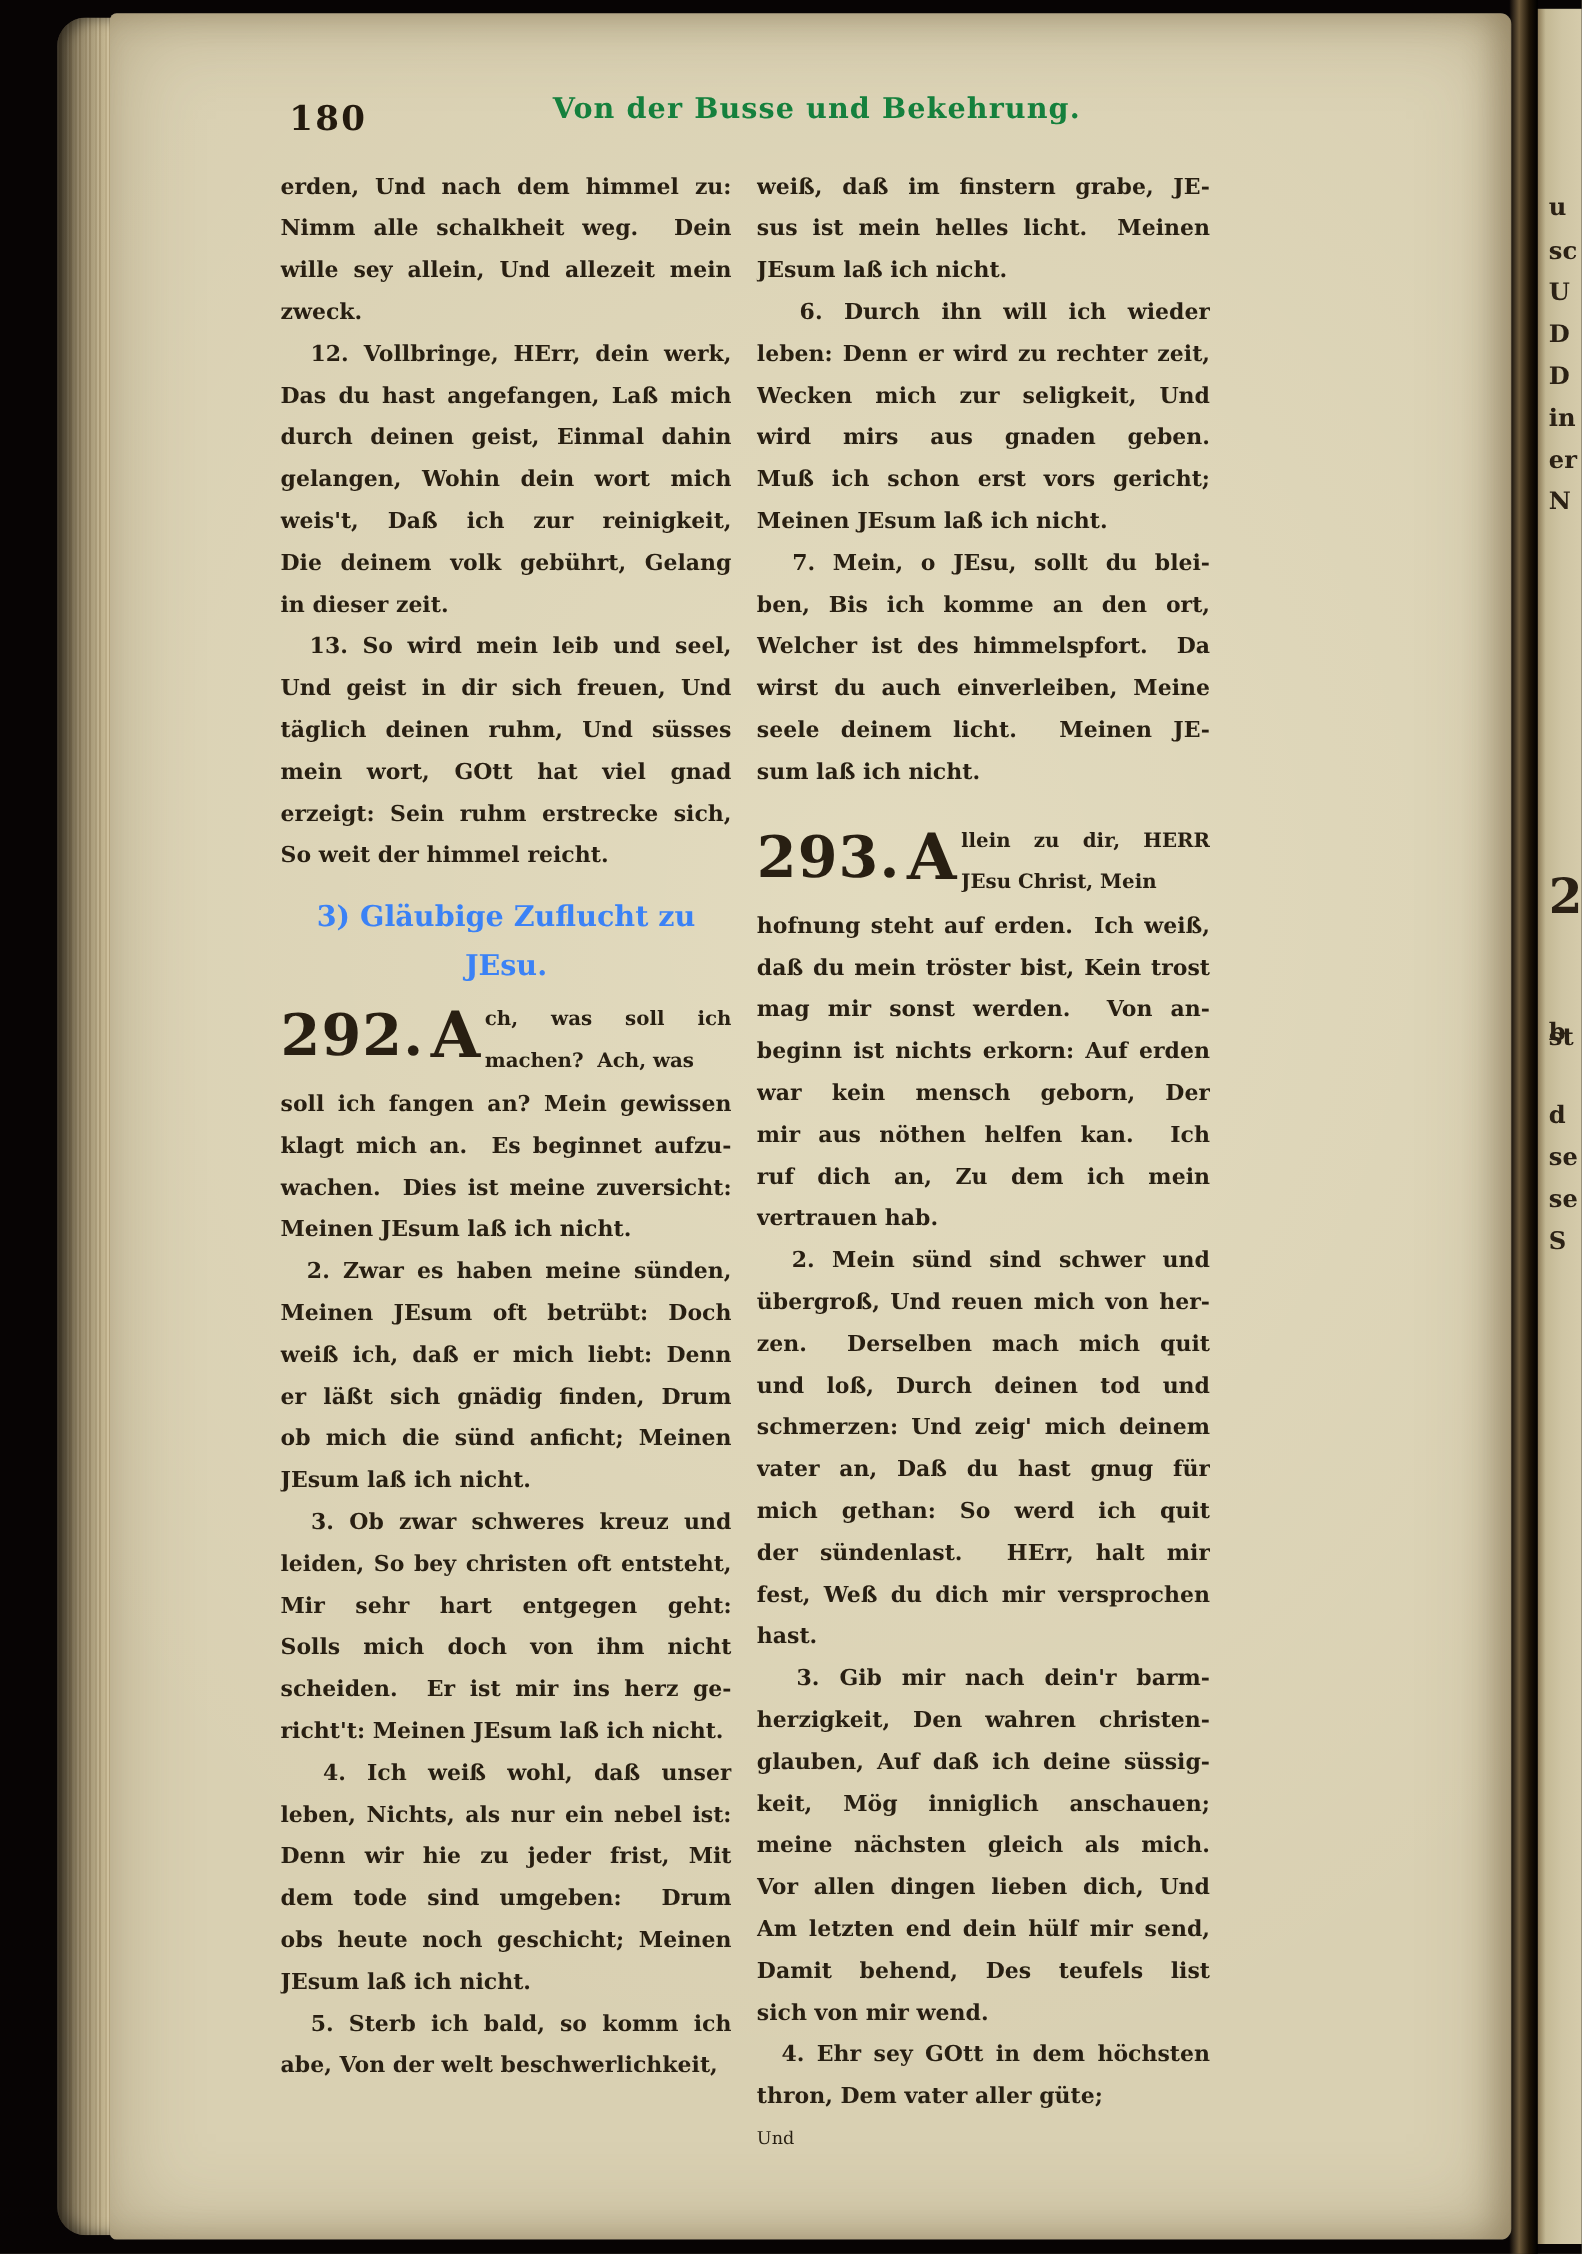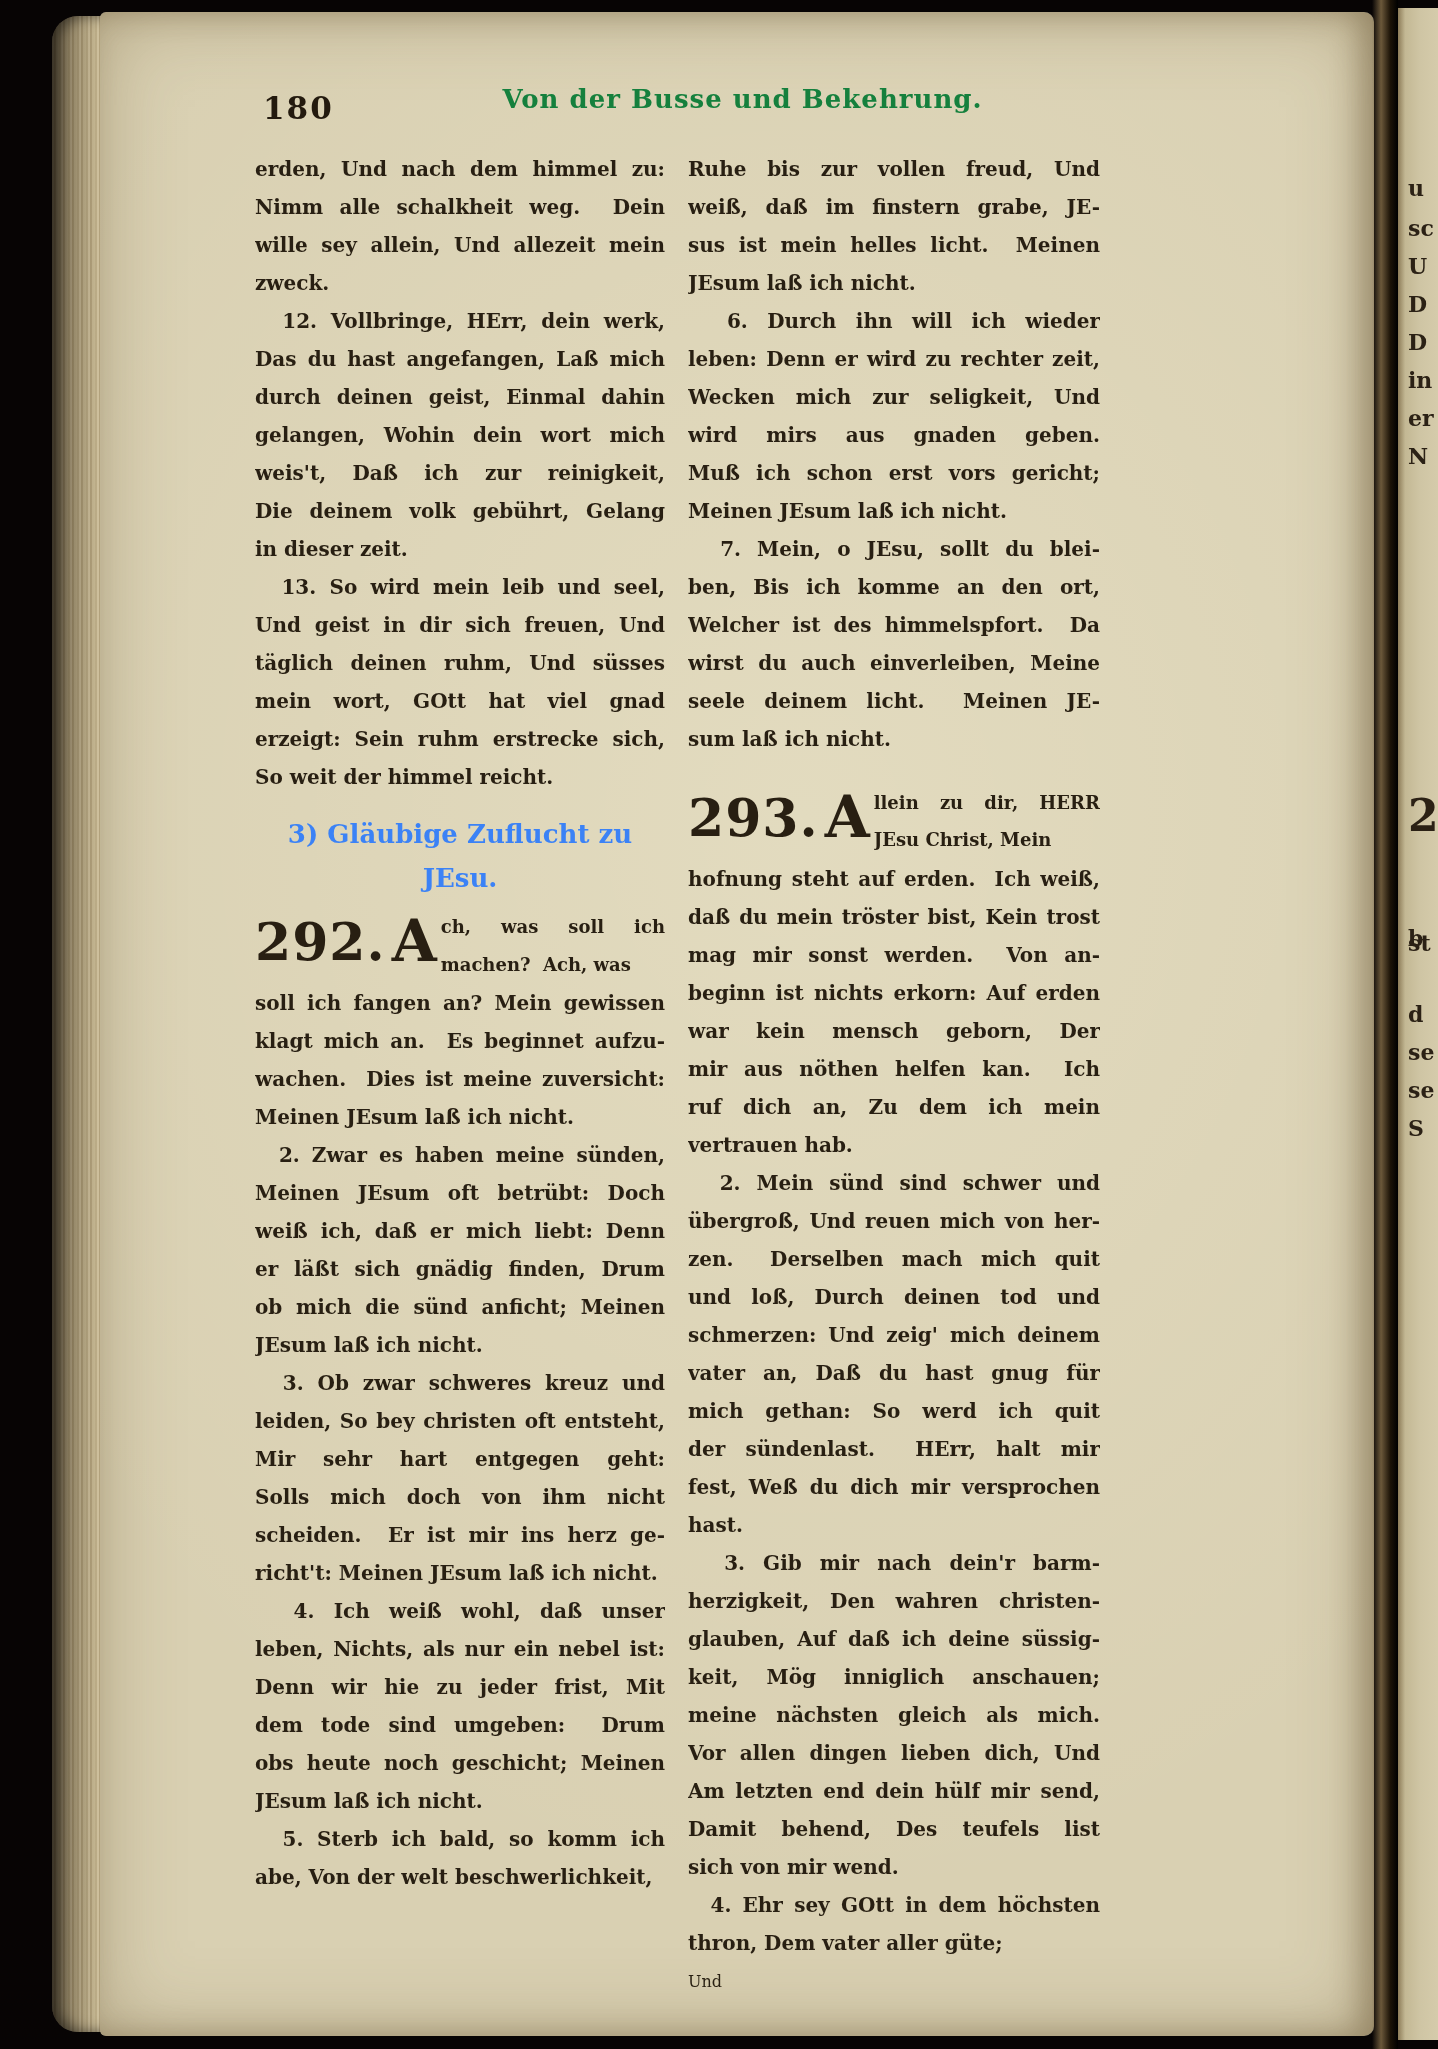"Ruhe bis zur vollen freud," div.tl { html: <div>Ruhe bis zur vollen freud, Und</div> -> none }
